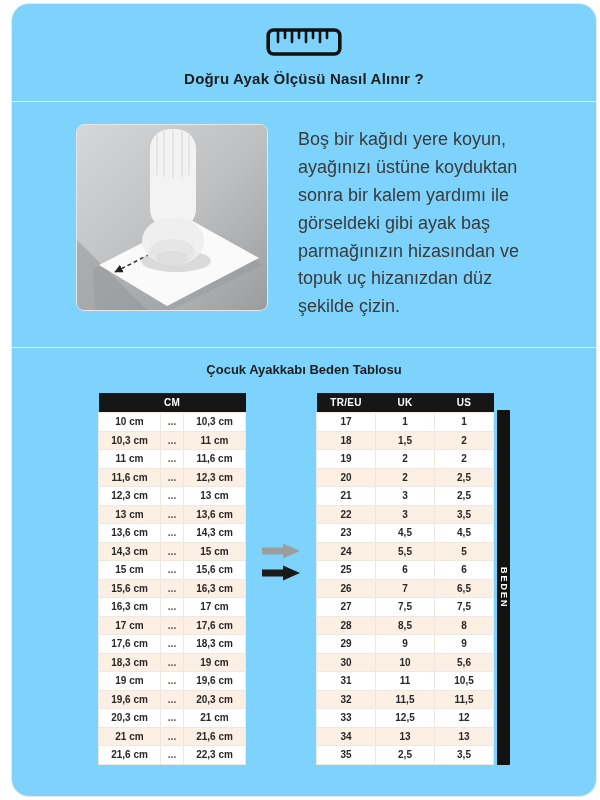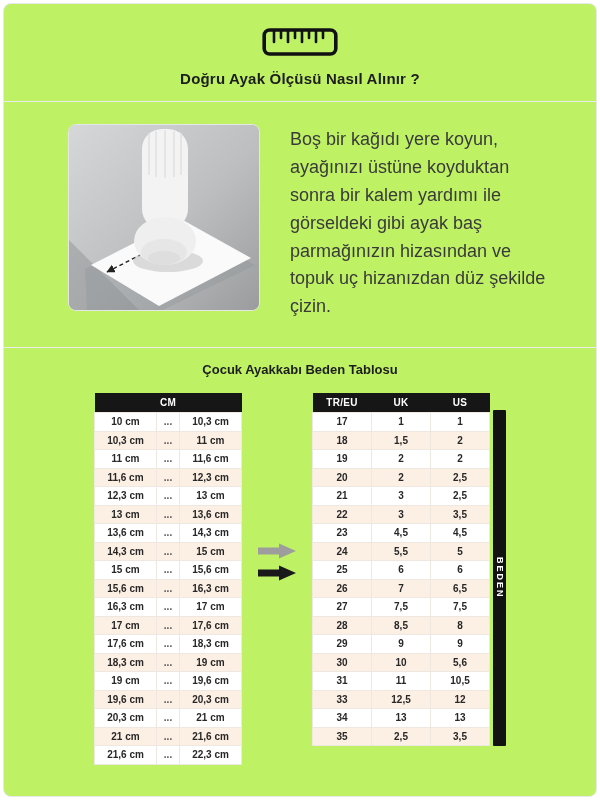"Doğru Ayak Ölçüsü Nasıl Alınır" .frame { background: #bef264 -> #7dd3fc; border-radius: 8px -> 18px; margin-left: none -> 8px }
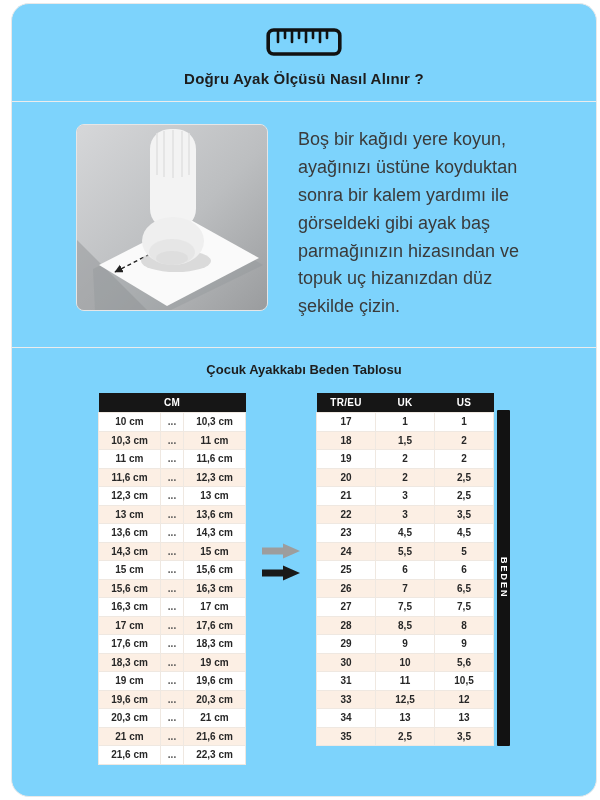"32" tr { html: none -> <tr> <td>32</td> <td>11,5</td> <td>11,5</td> </tr> }
